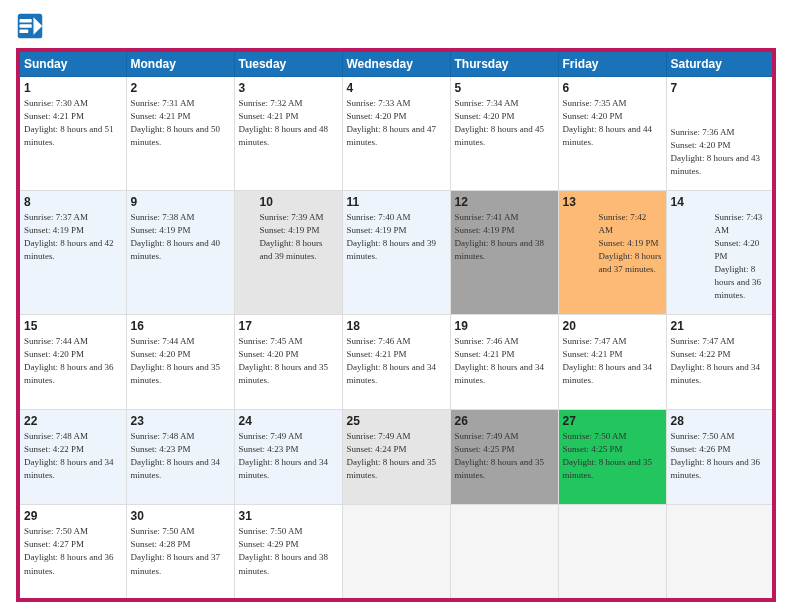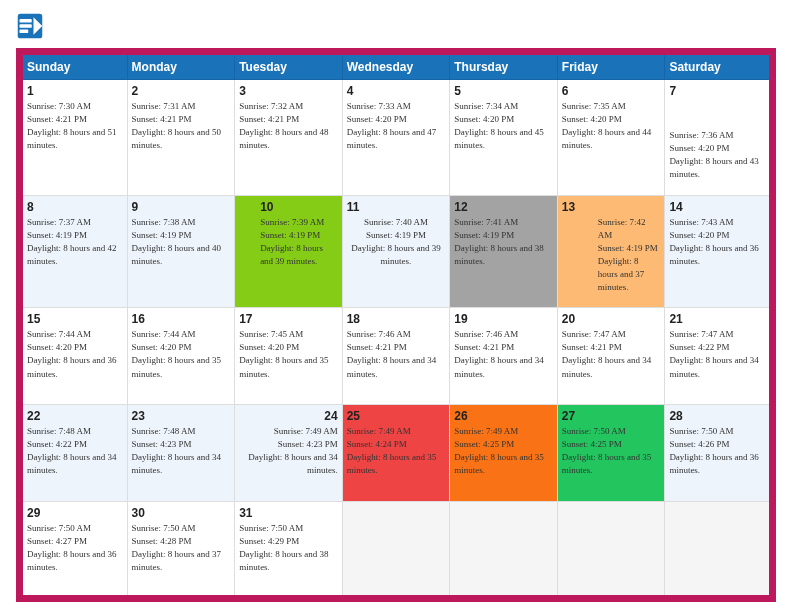"Sunday" .calendar { border: 7px solid #be185d -> 4px solid #be185d }
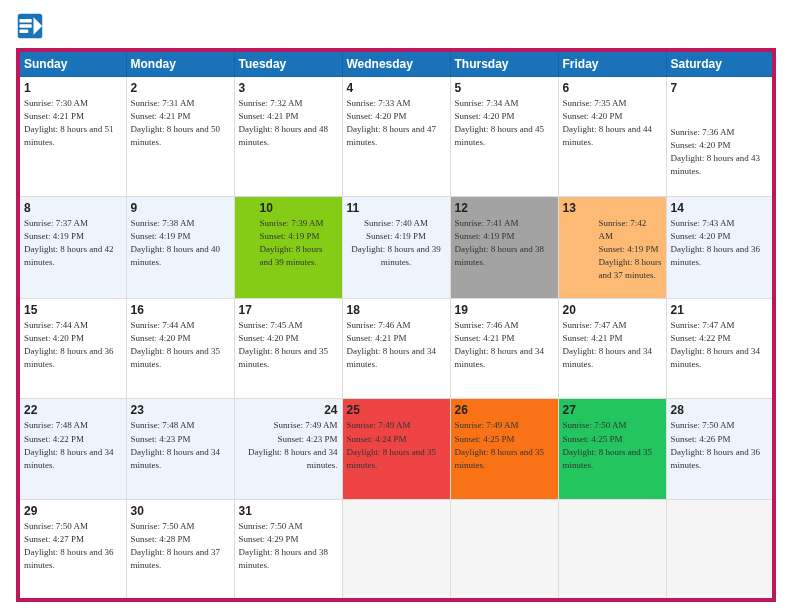"10" td { background: #84cc16 -> #e5e5e5 }
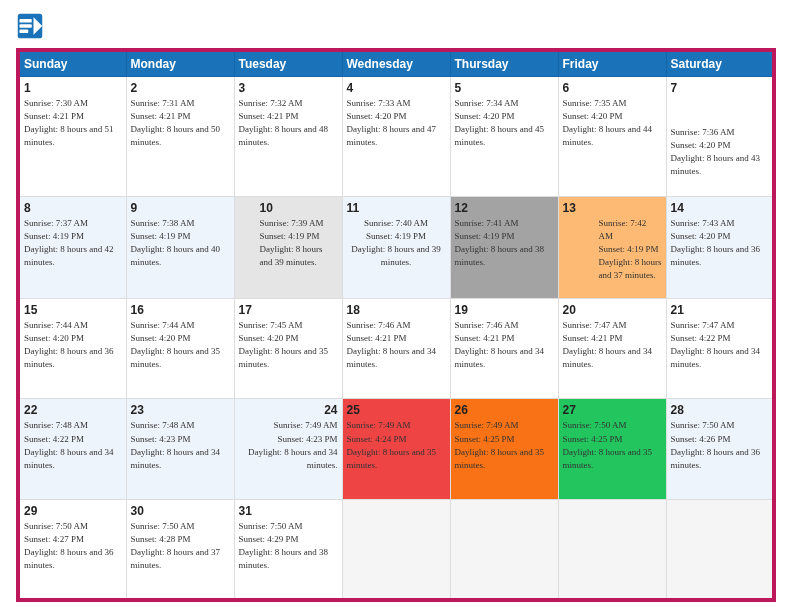"Sunrise: 7:40 AM" div.cell-text { text-align: center -> none }
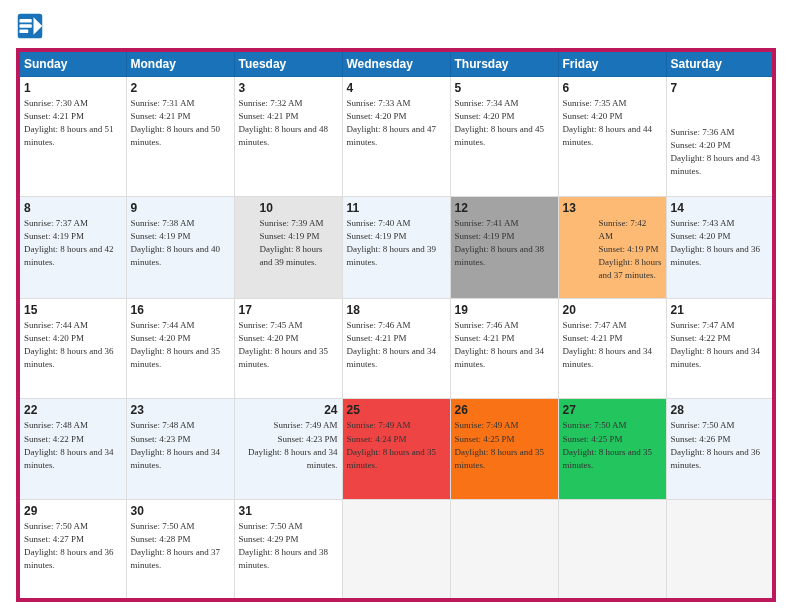"Sunrise: 7:43 AM" div.cell-text { margin-left: none -> 44px }
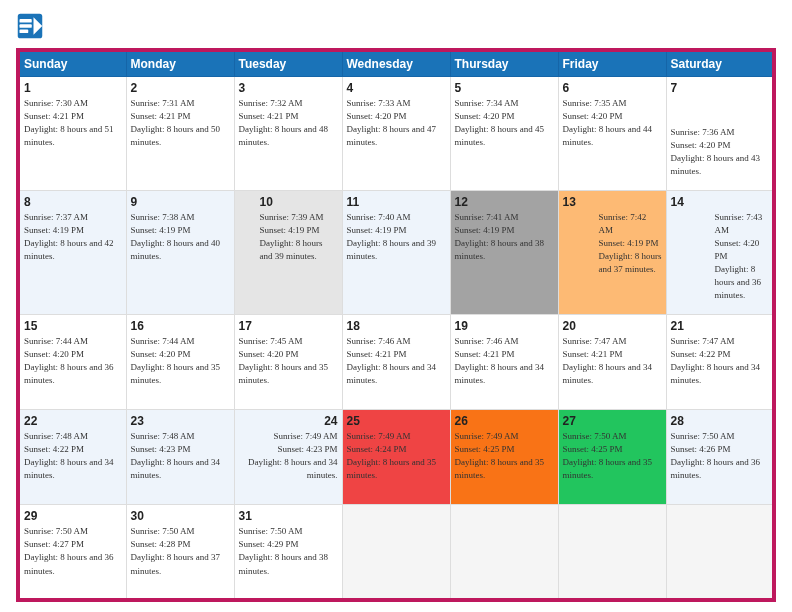"24" td { text-align: right -> none }
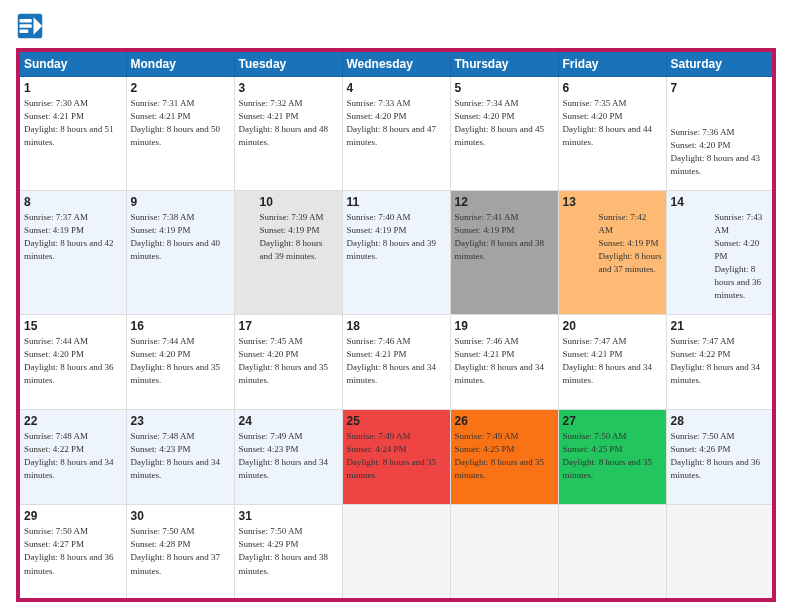"25" td { background: #ef4444 -> #e5e5e5 }
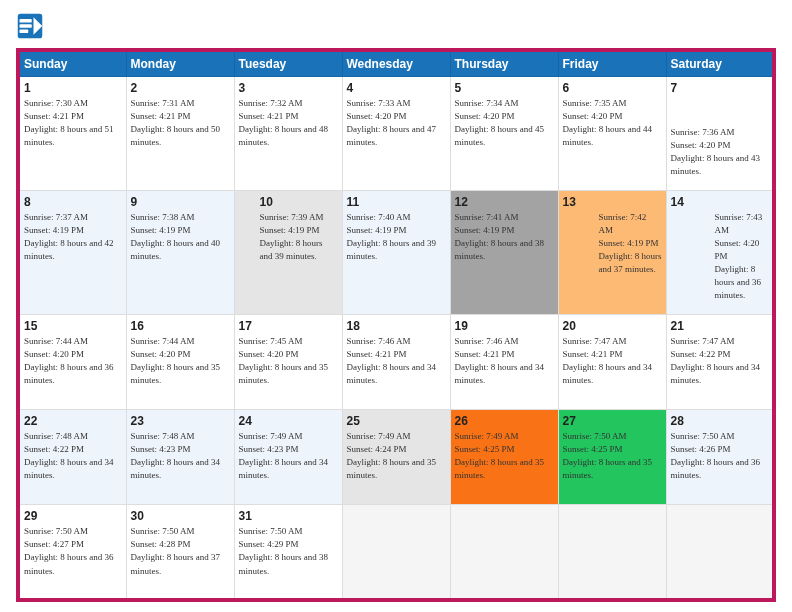"26" td { background: #f97316 -> #a3a3a3 }
